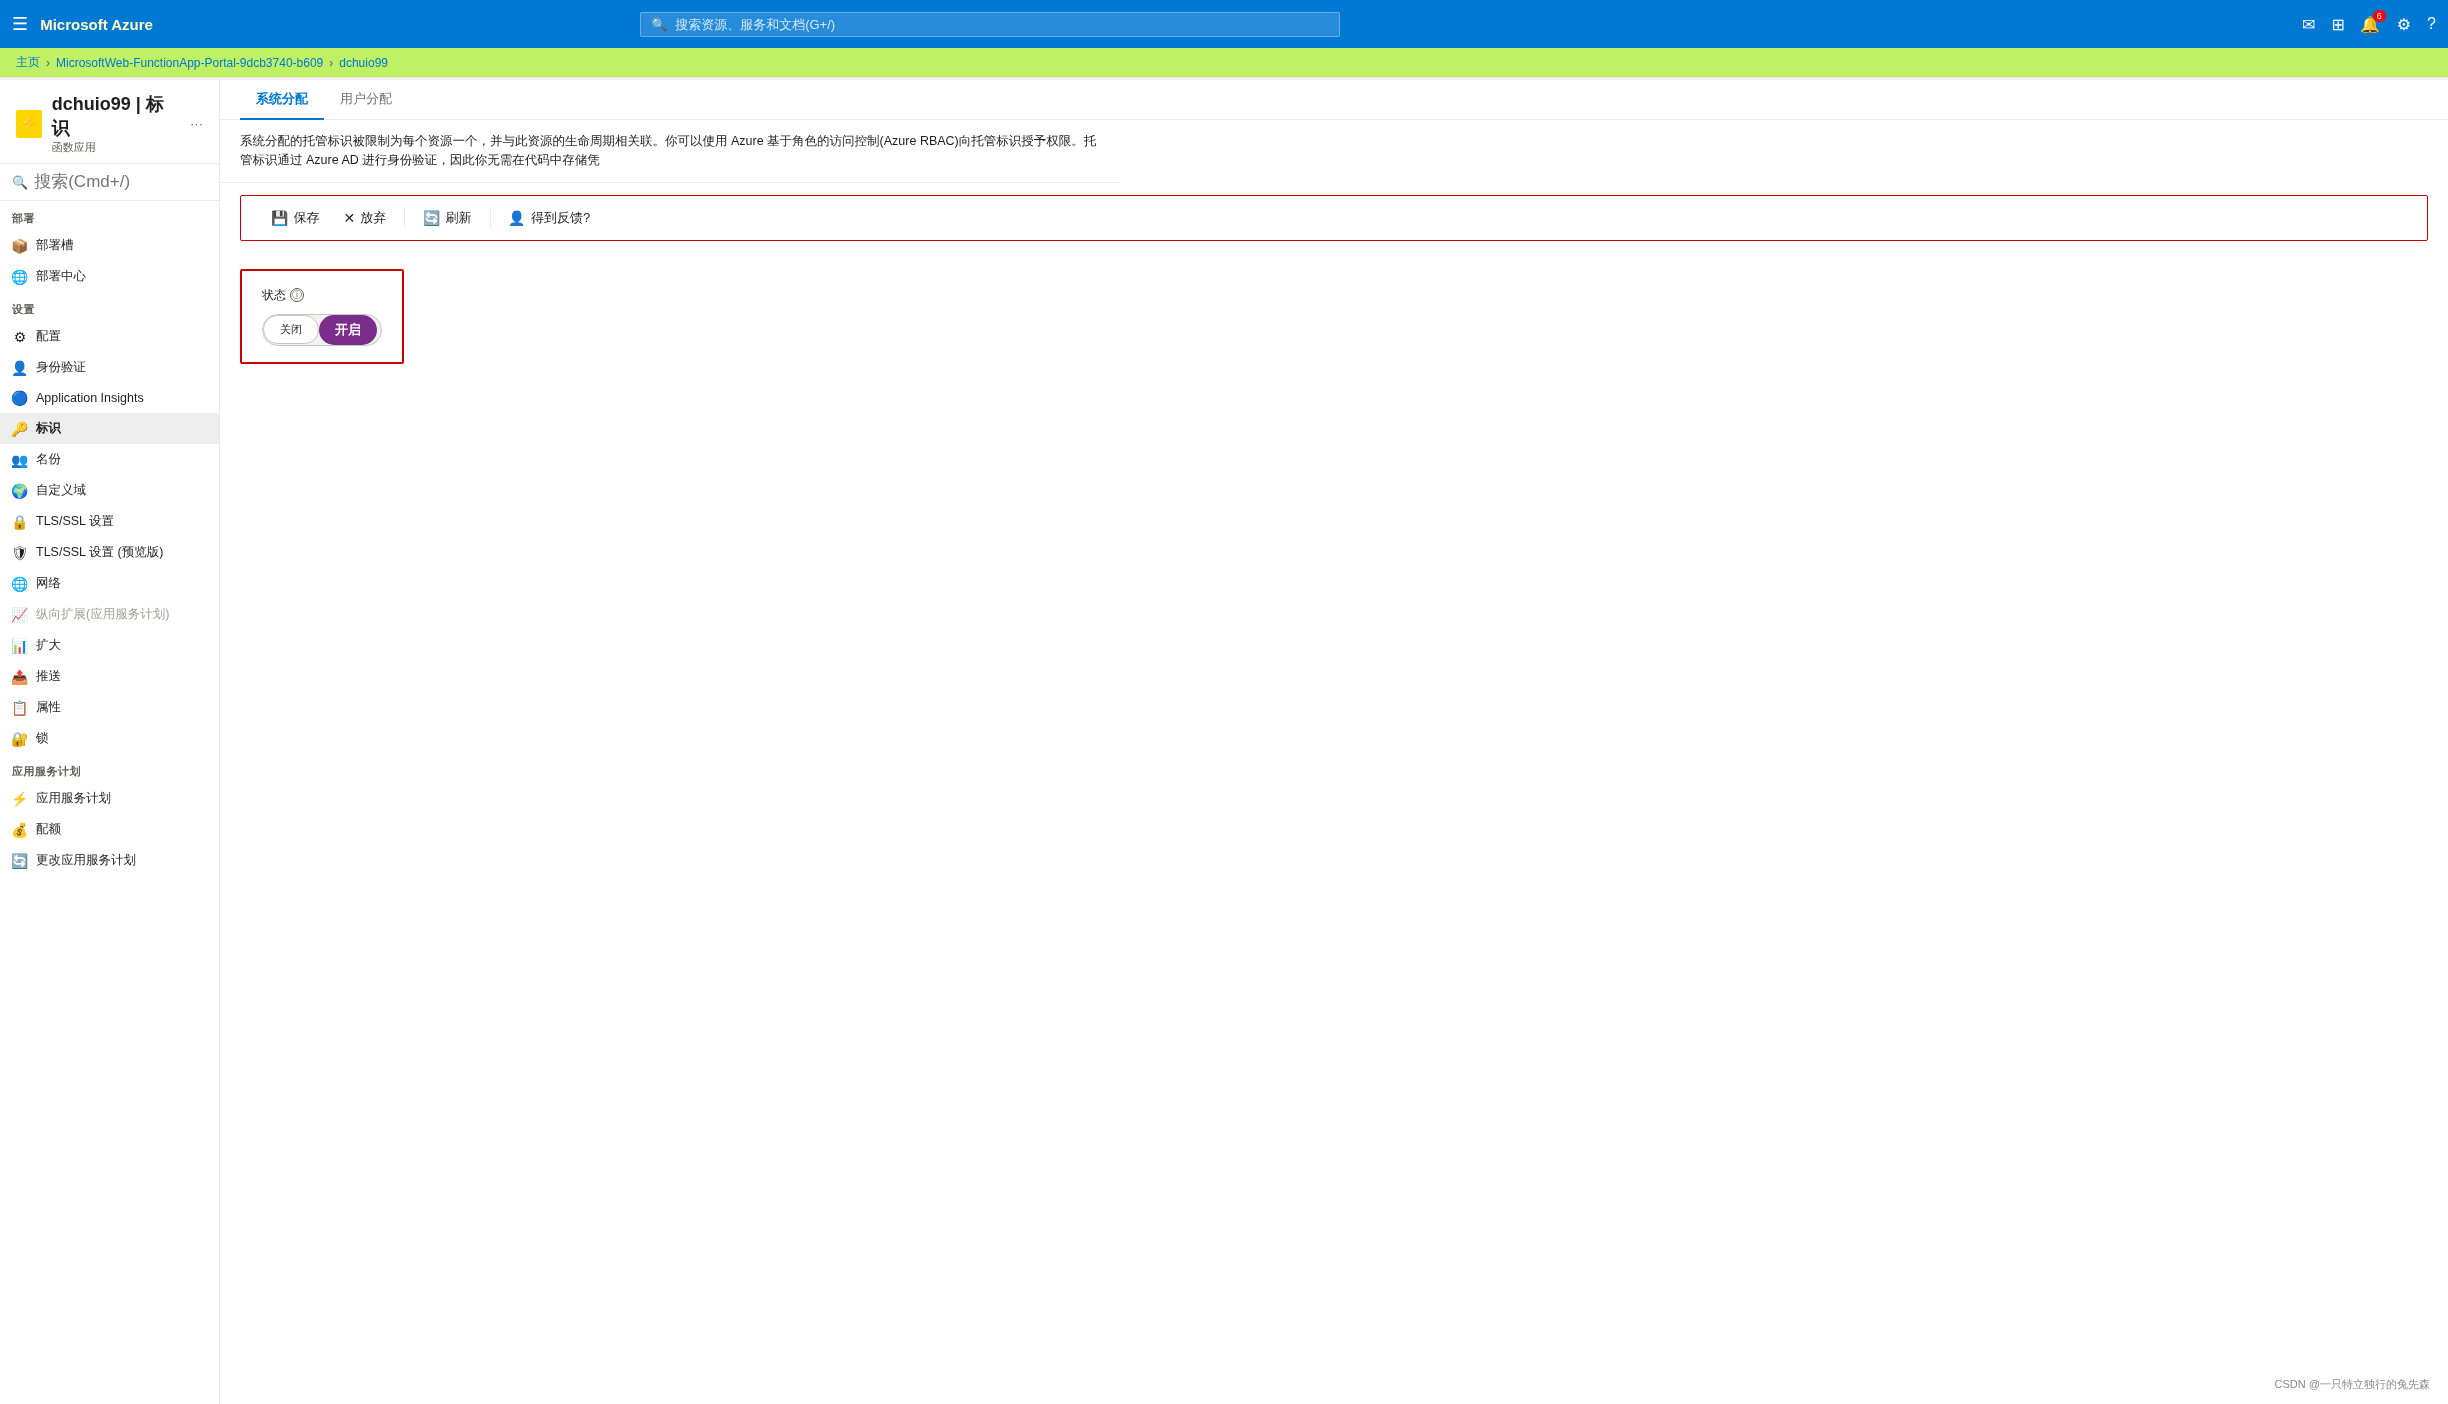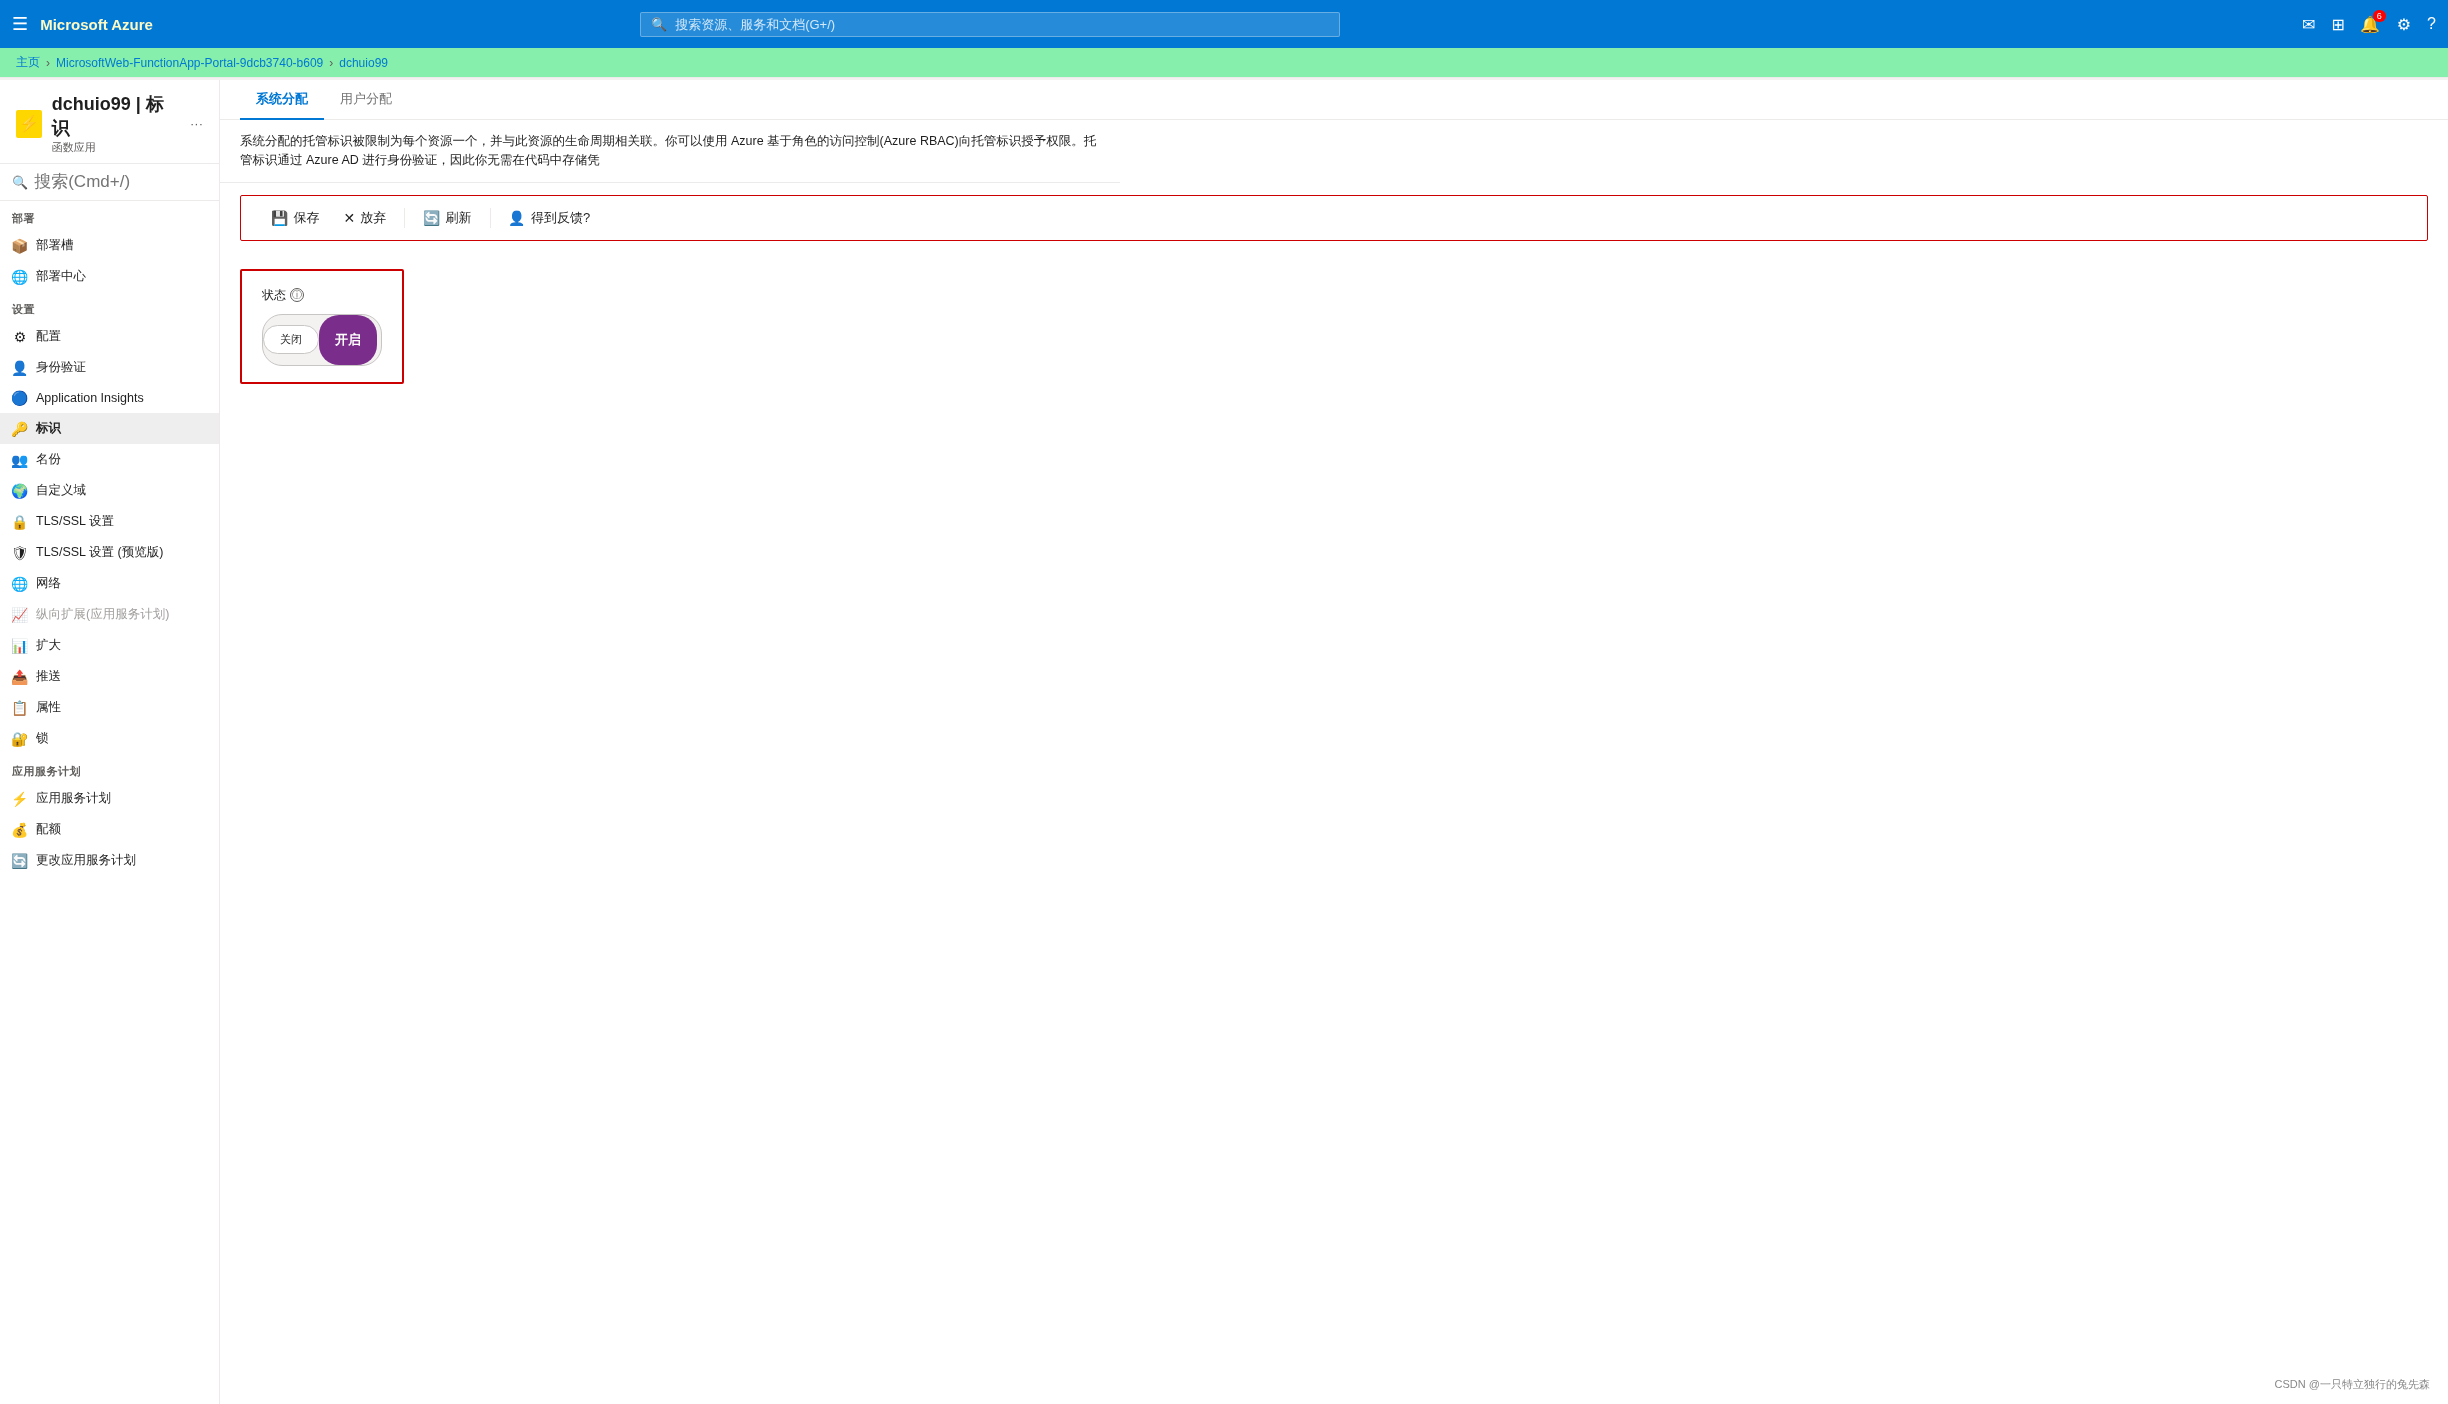"主页" .breadcrumb { background: #86efac -> #bef264 }
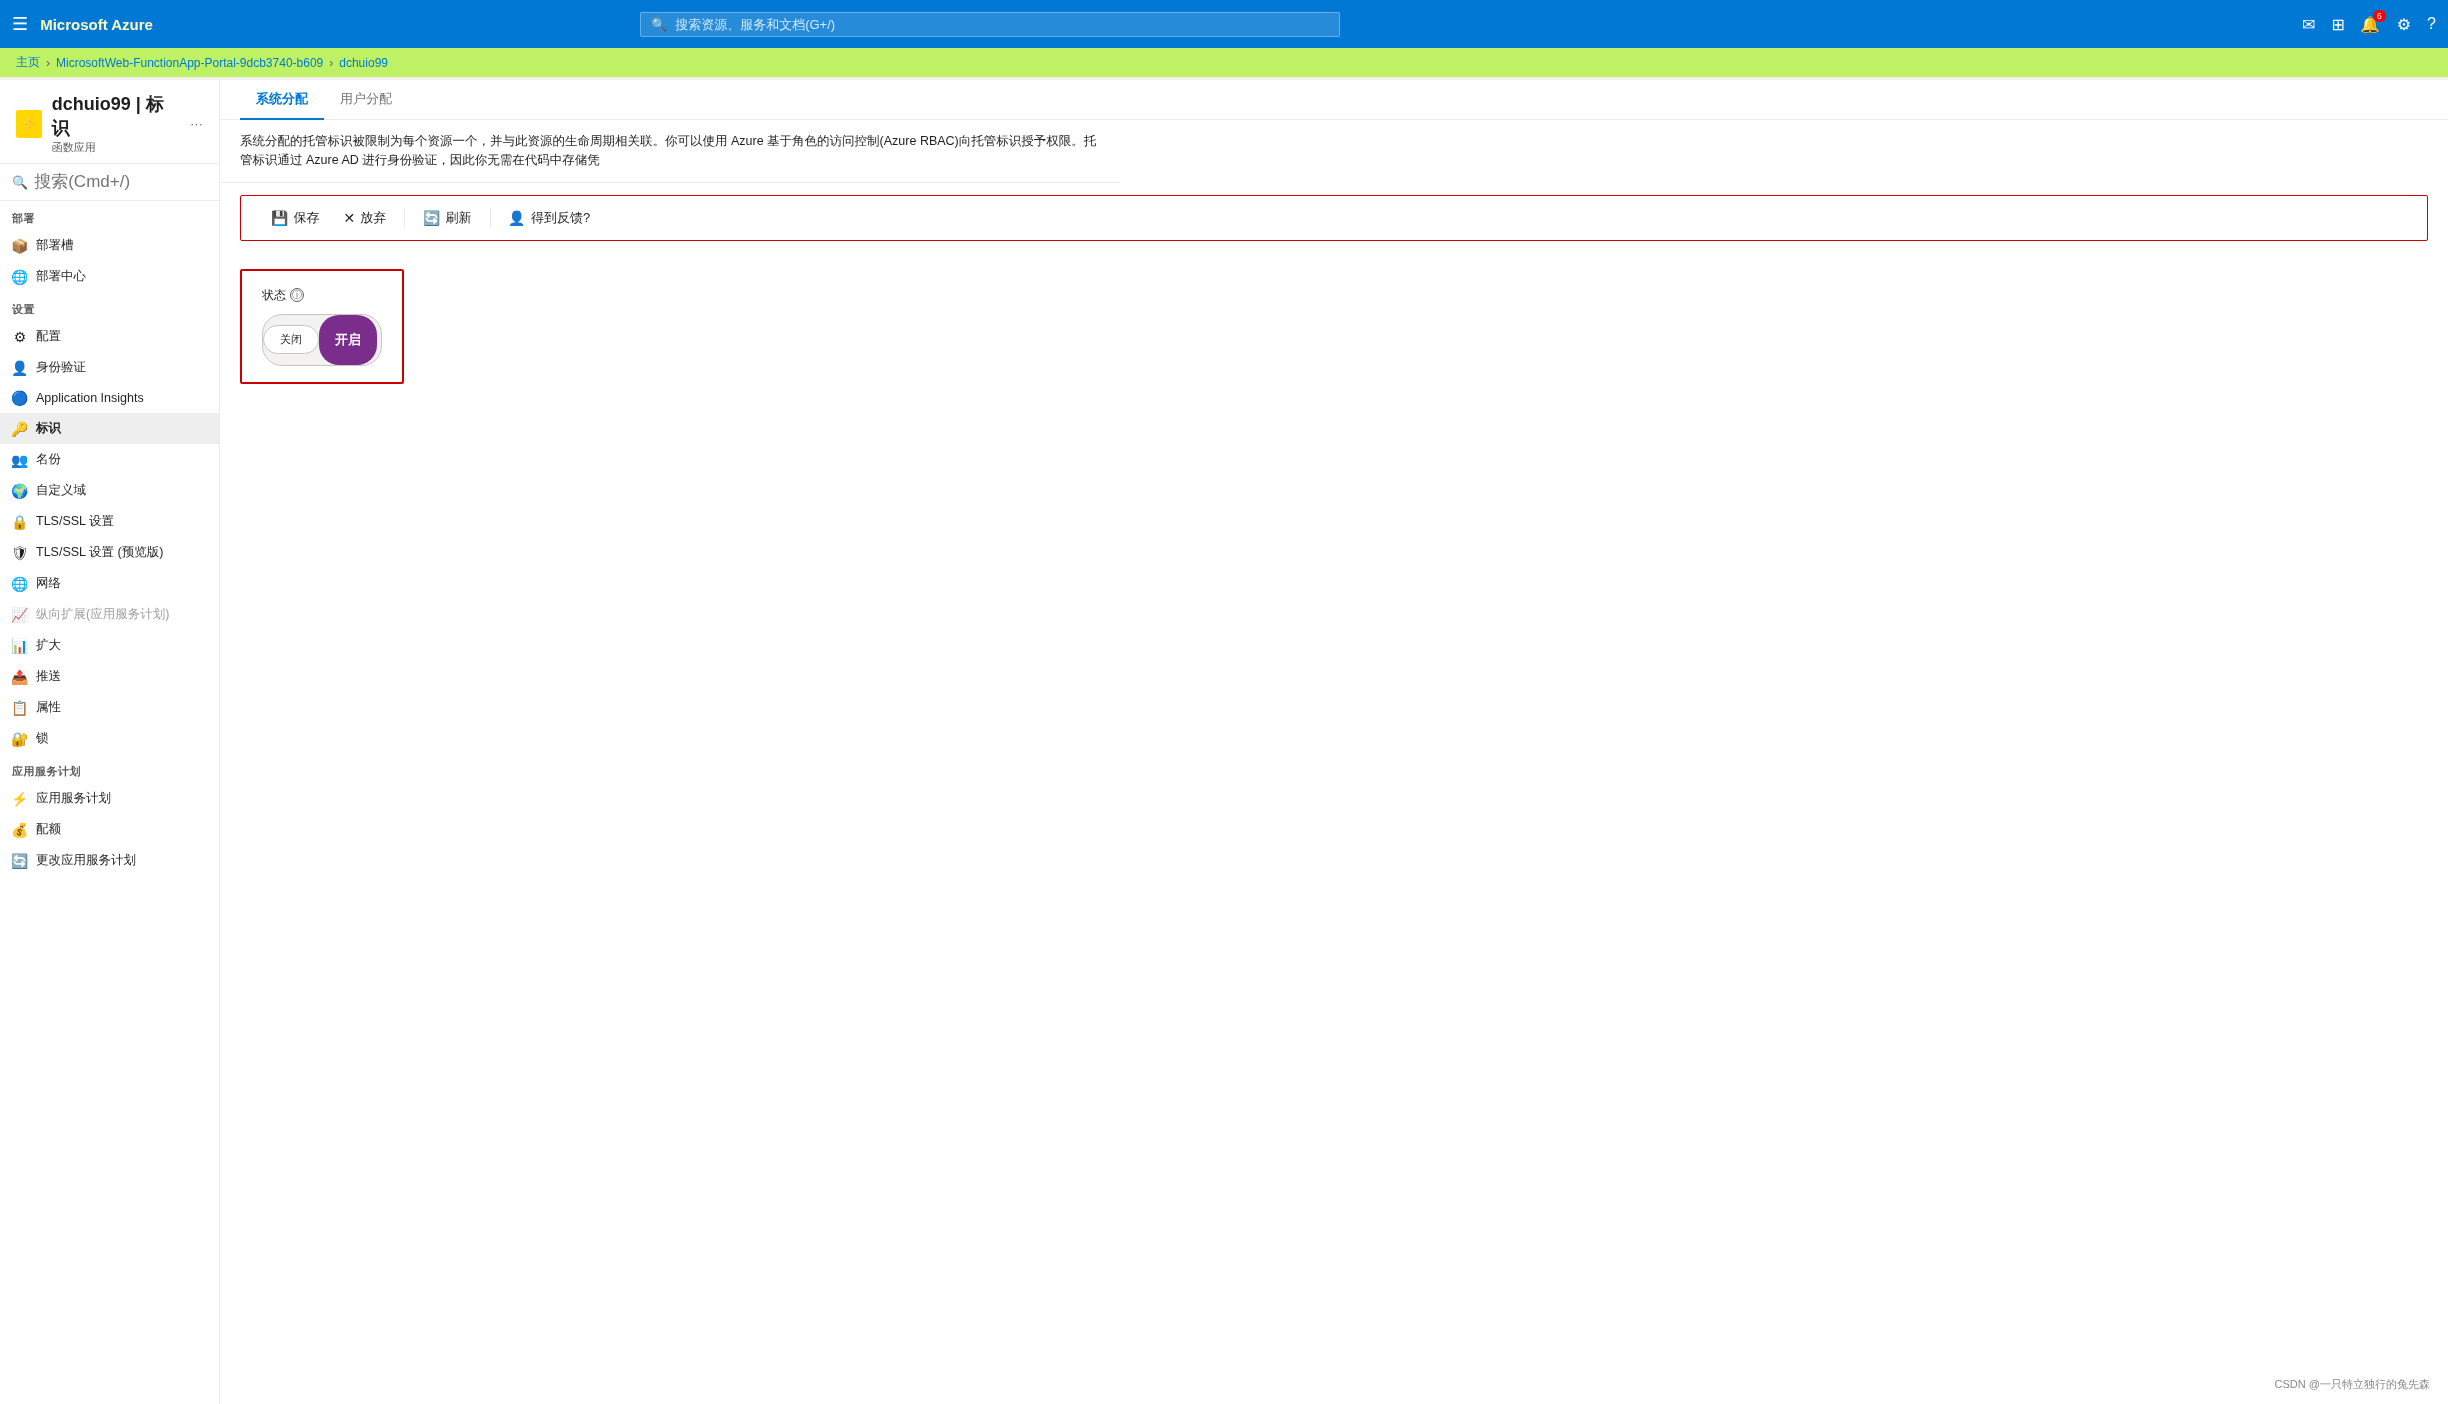"开启" .toggle-on { padding: 16px 16px -> 6px 16px }
